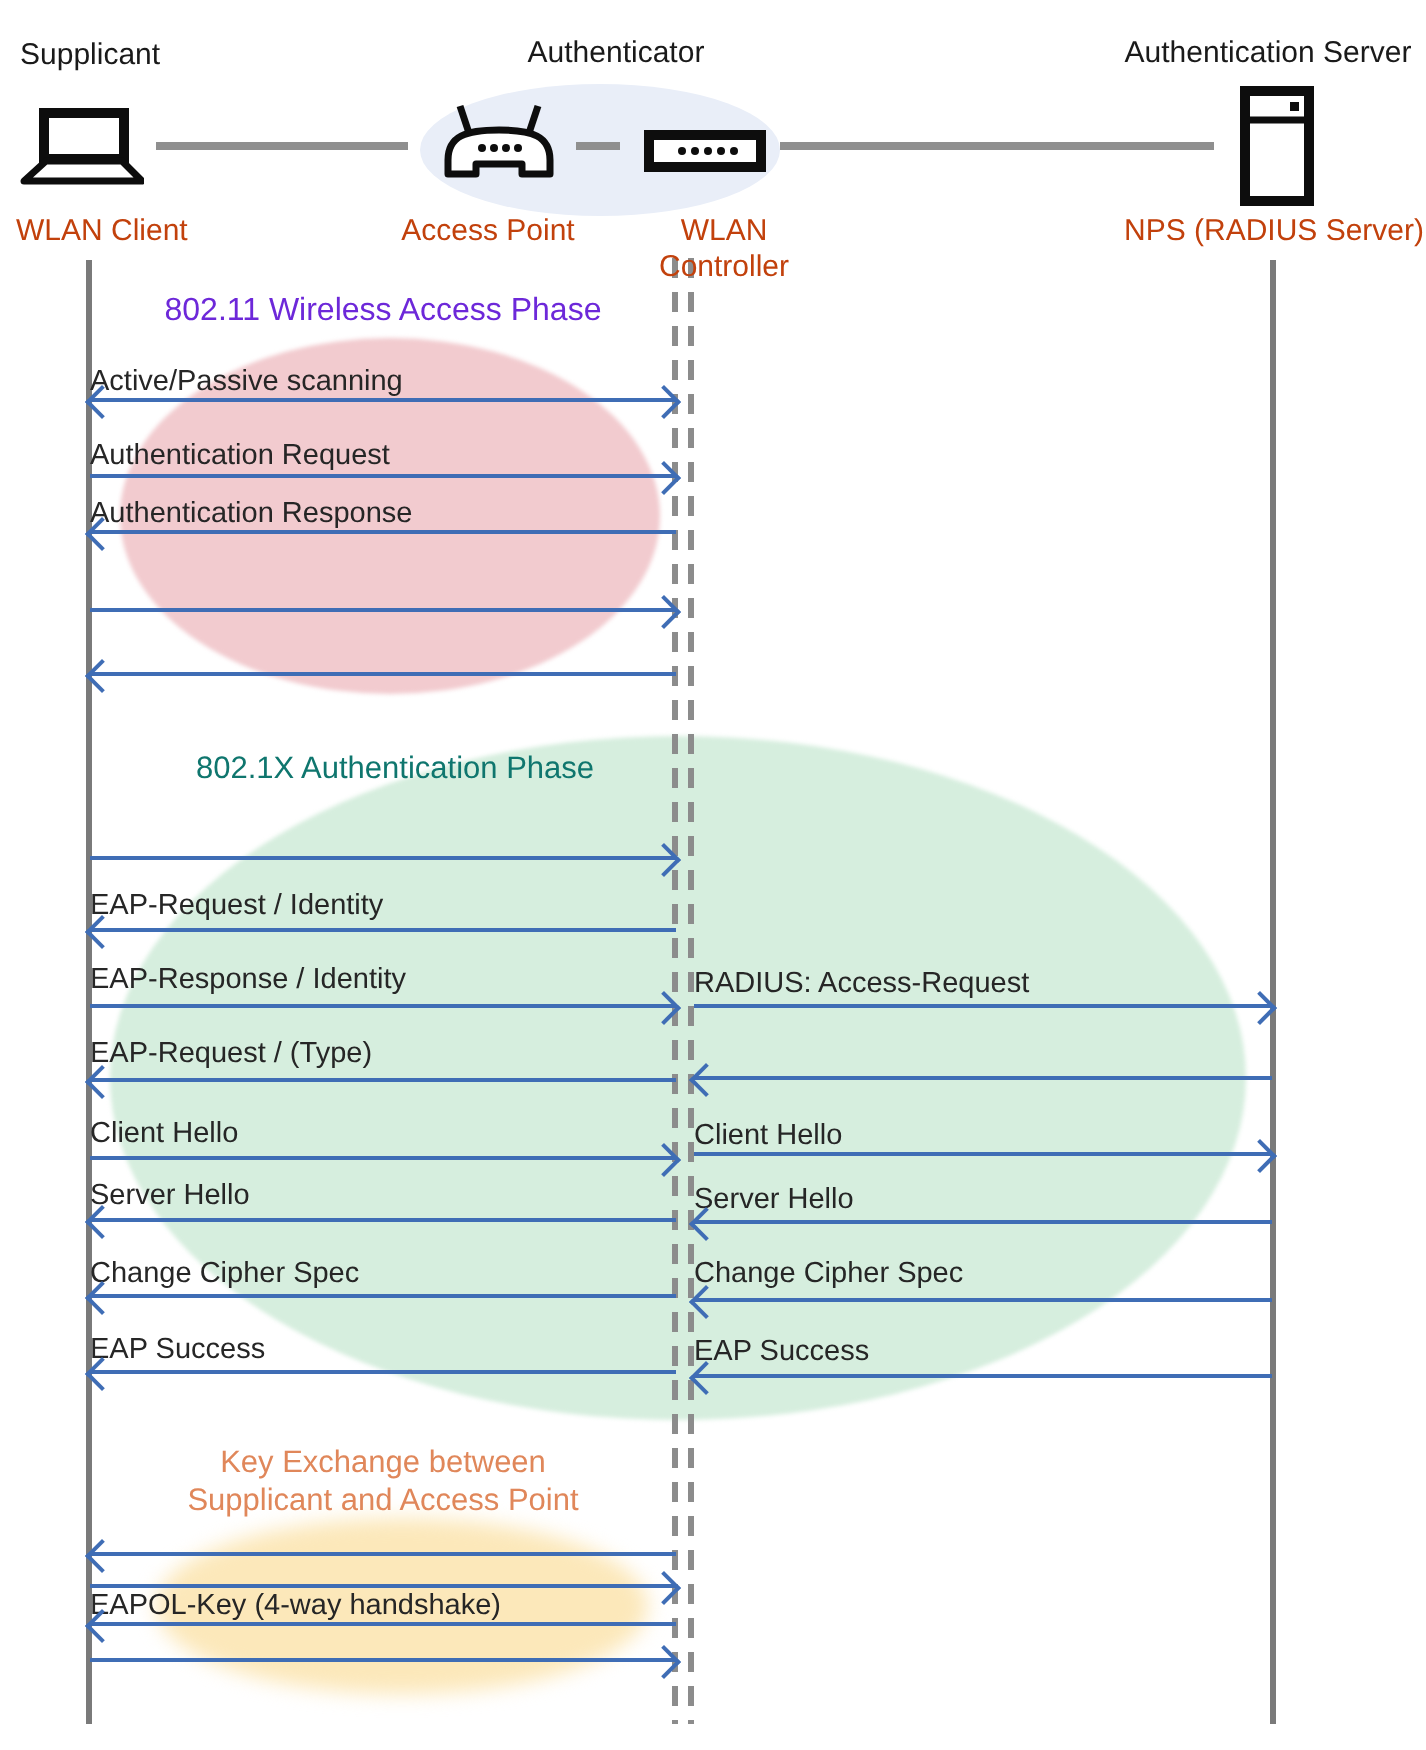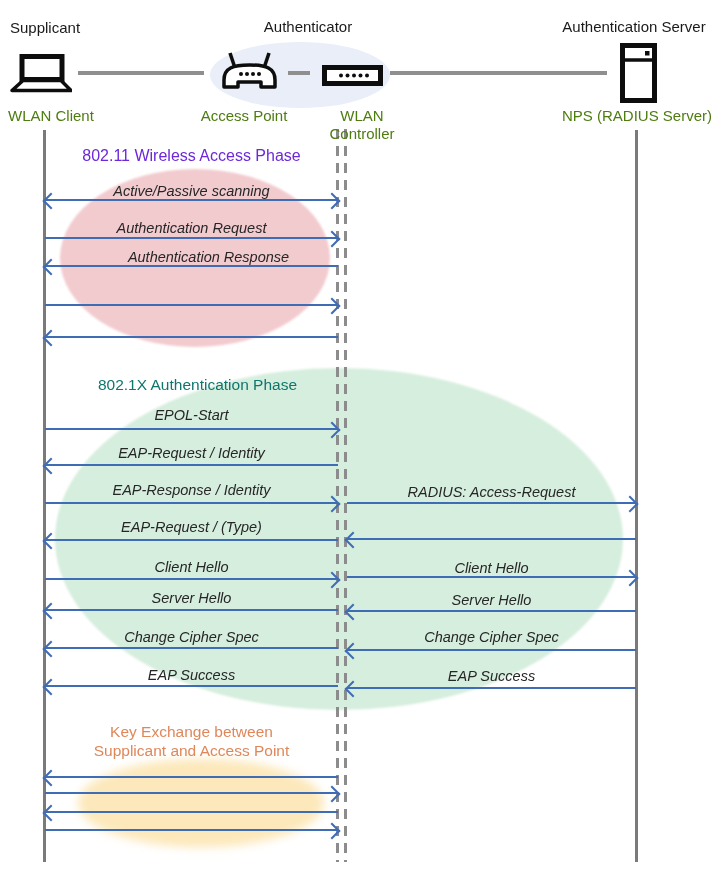"WLAN Client" .dev { color: #4d7c0f -> #c2410c }
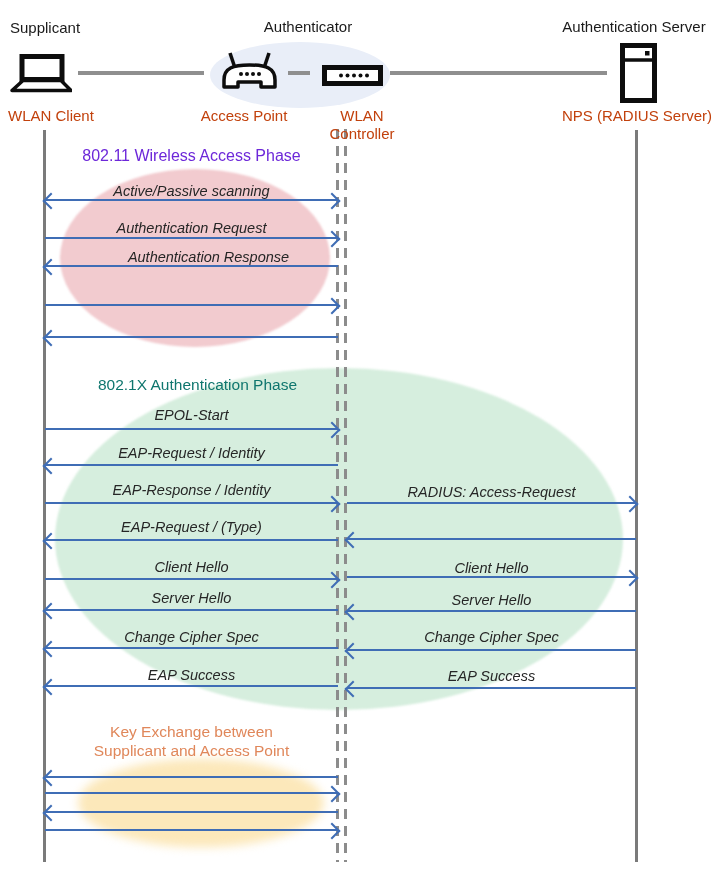"Active/Passive scanning" .lbl { font-style: italic -> none; text-align: center -> left }
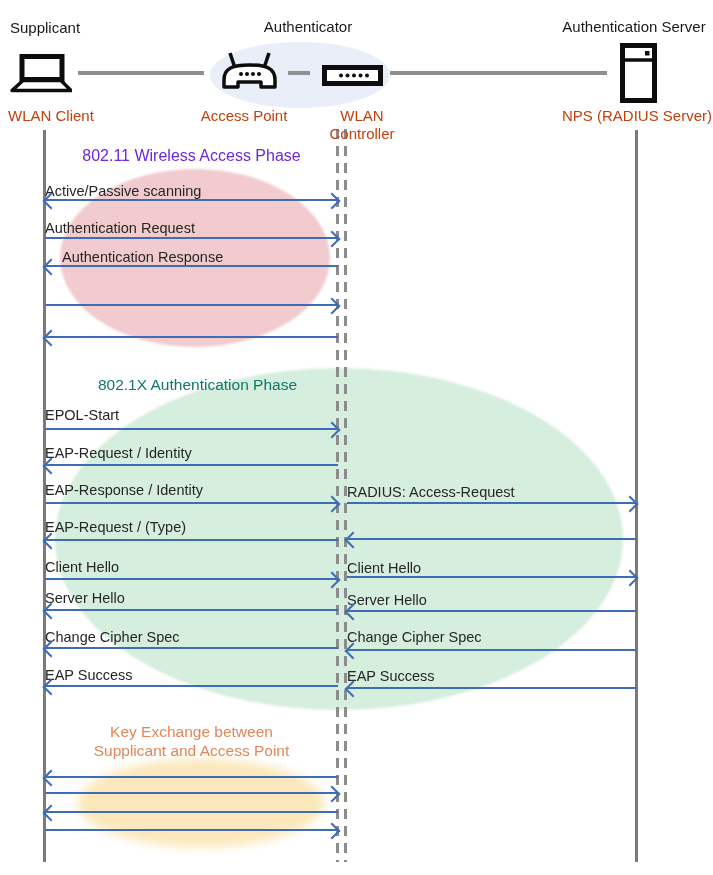"Authentication Response" div.lbl { left: 62px -> 45px }
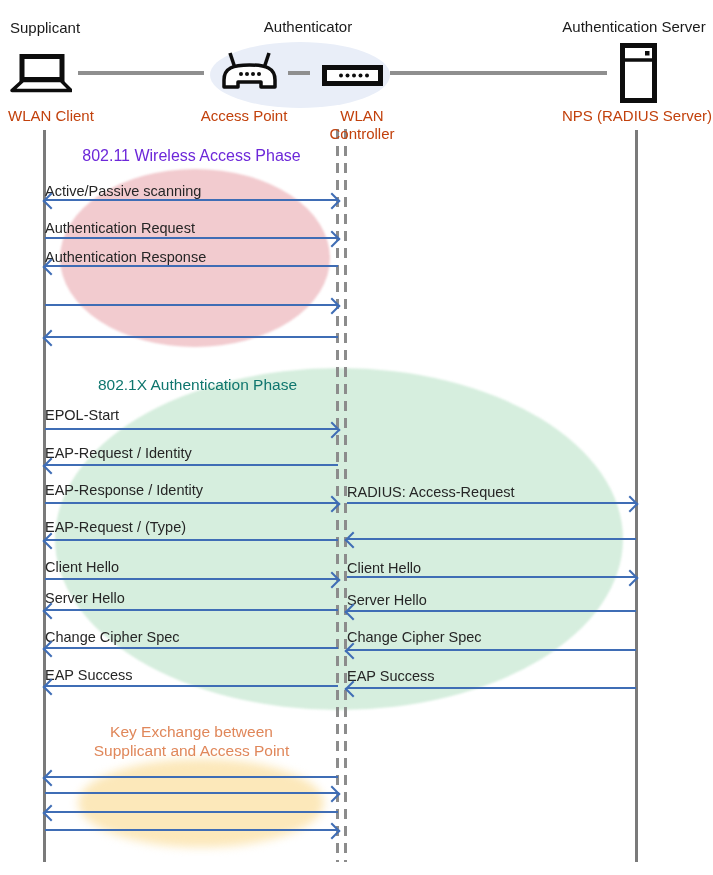"EPOL-Start" div.lbl { html: <div>EPOL-Start</div> -> none }
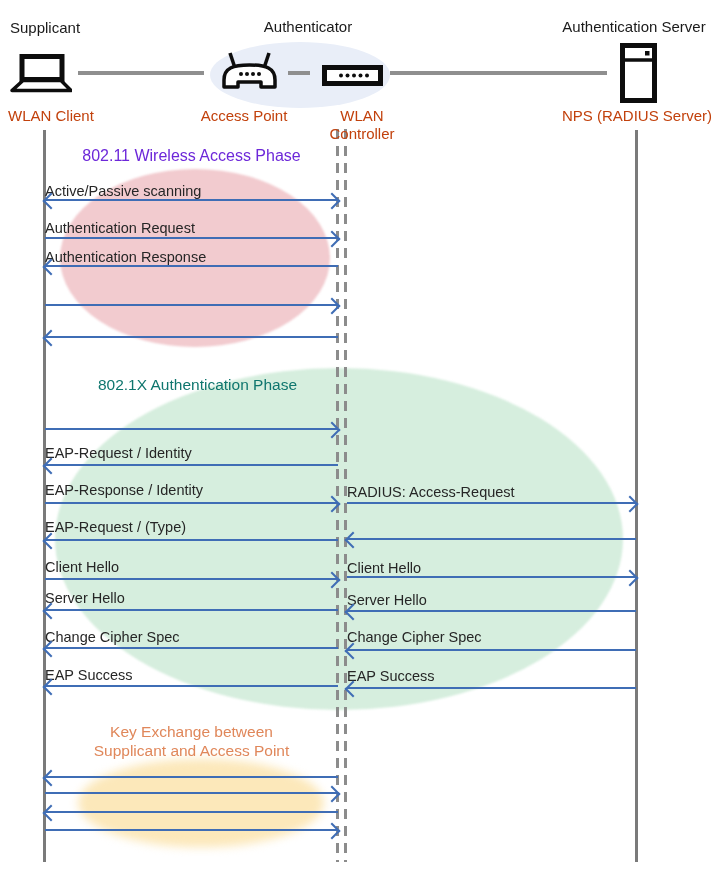"EAPOL-Key (4-way handshake)" div.lbl { html: none -> <div>EAPOL-Key (4-way handshake)</div> }
